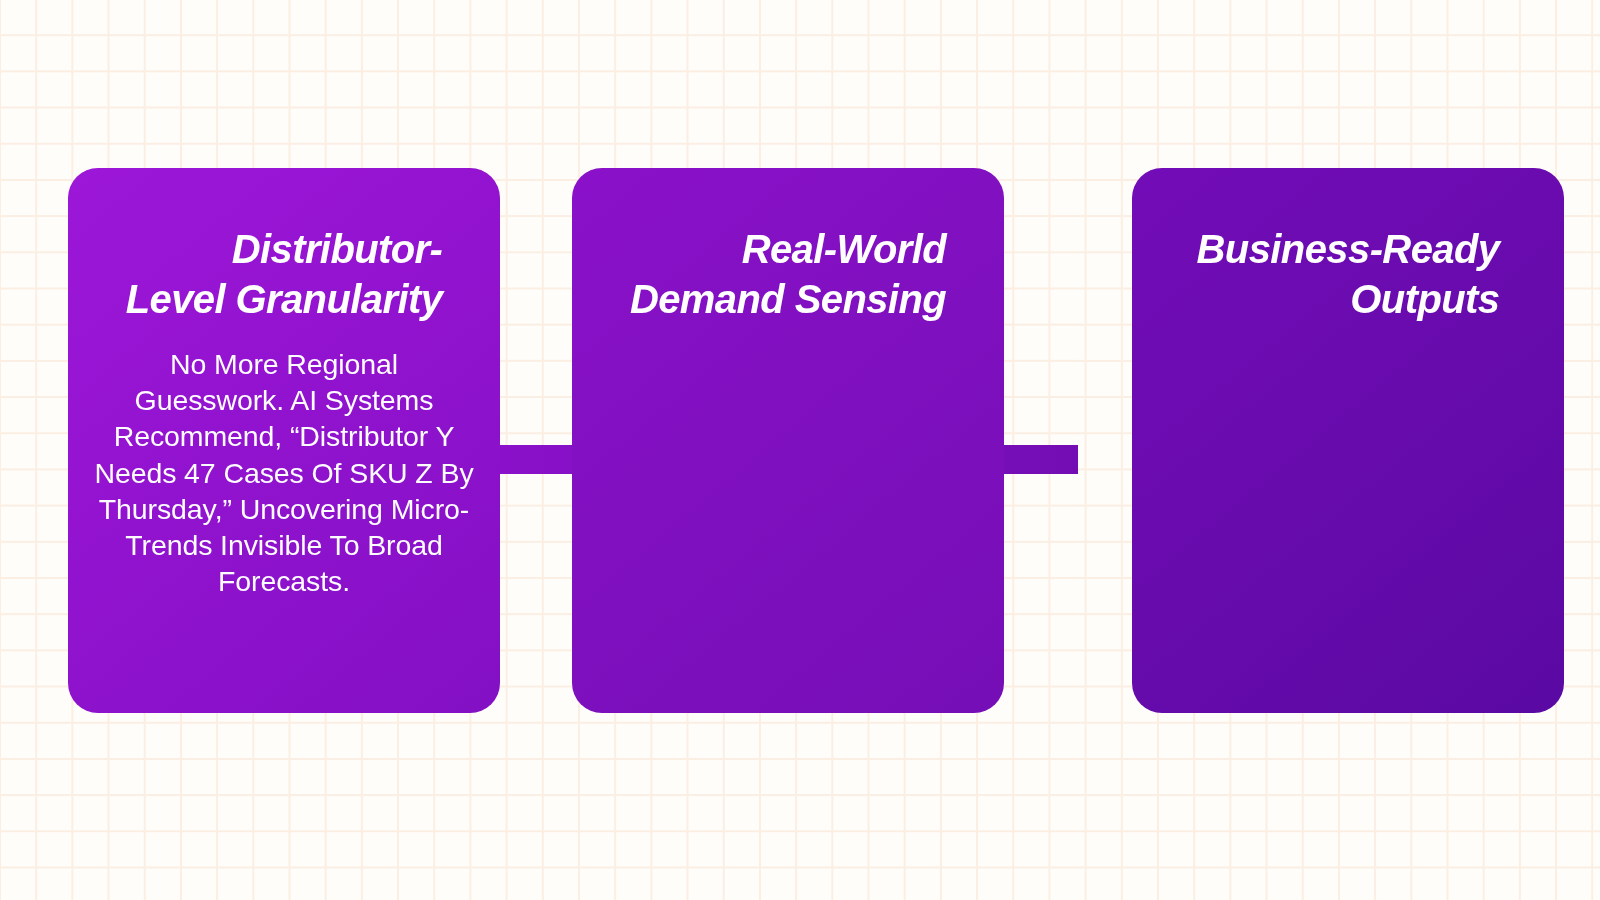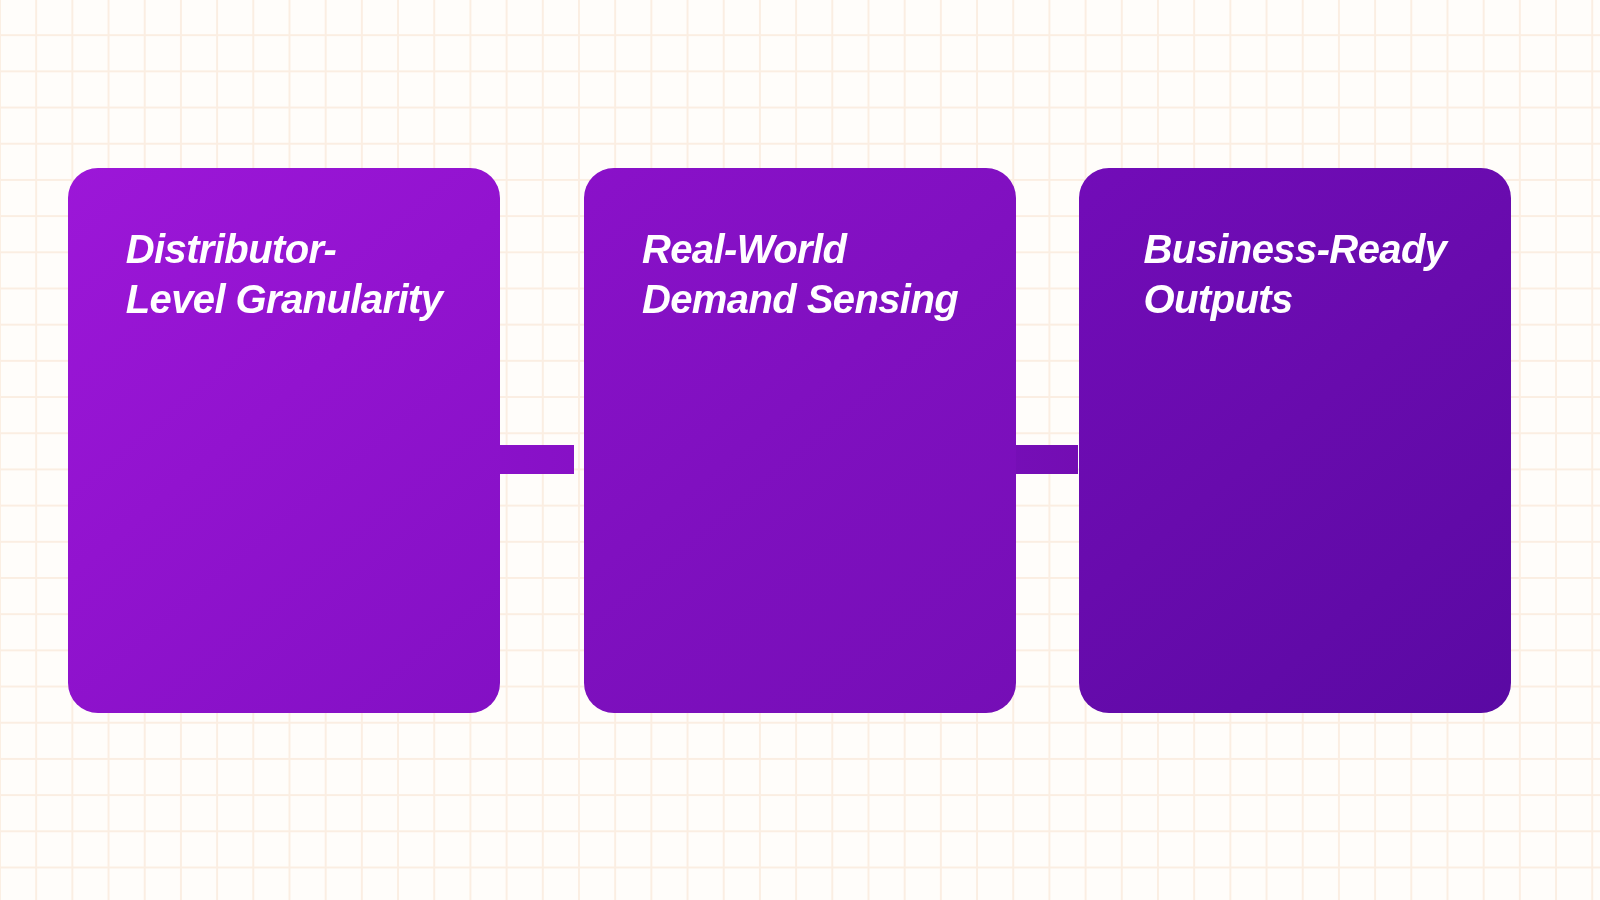"Distributor-" .card-title { text-align: left -> right }
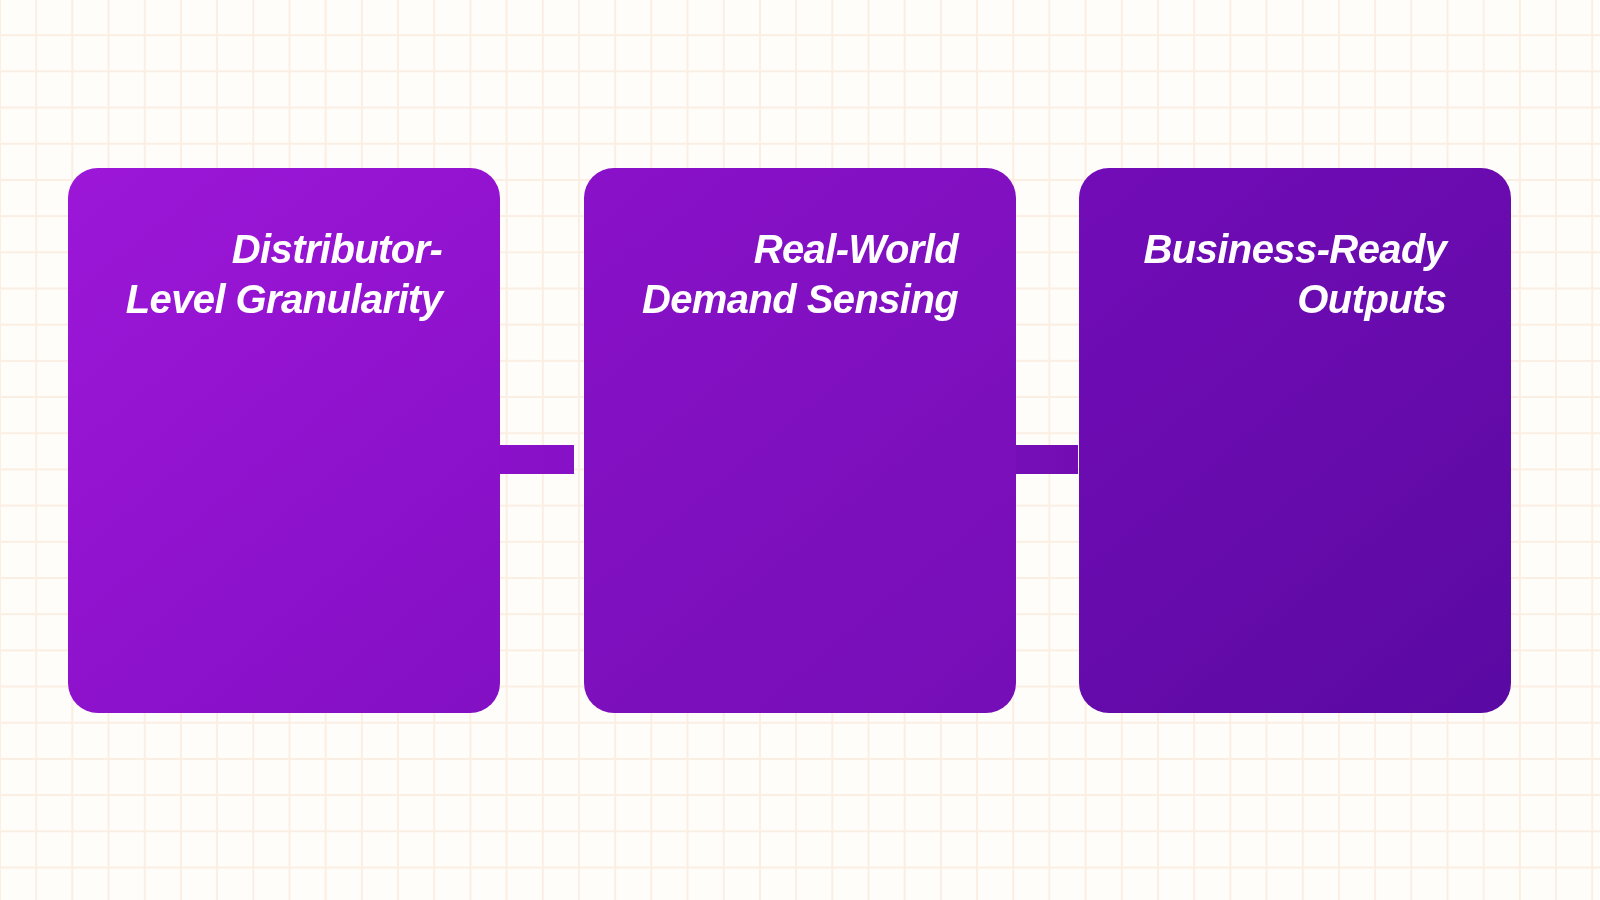"Real-World" #card-2 { left: 584px -> 572px }
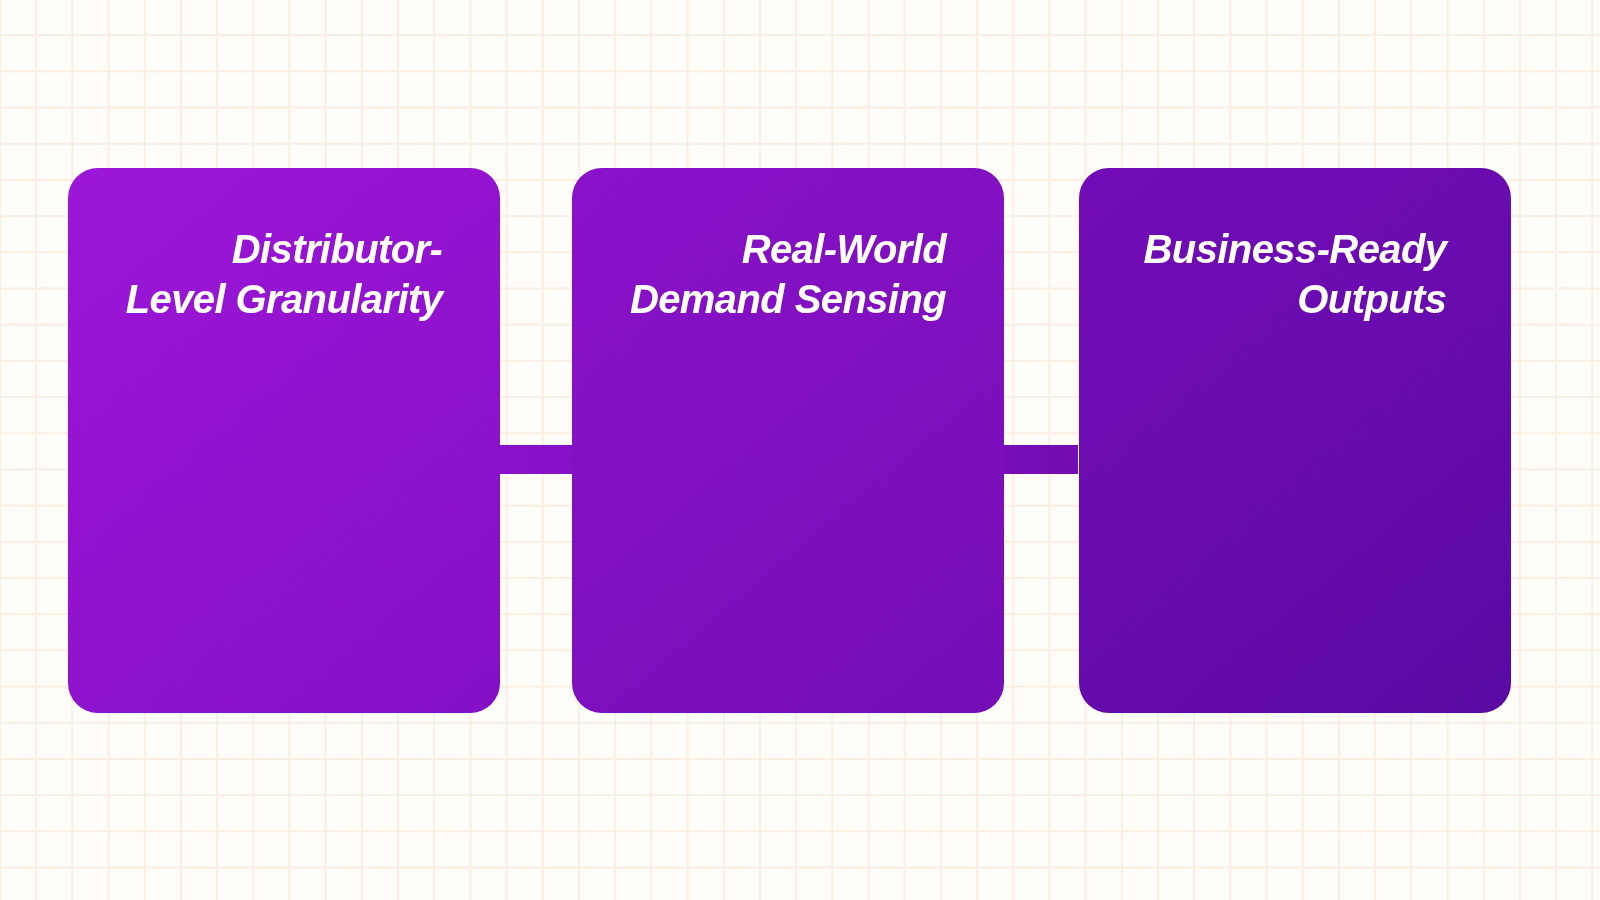"Business-Ready" #card-3 { left: 1079px -> 1132px }
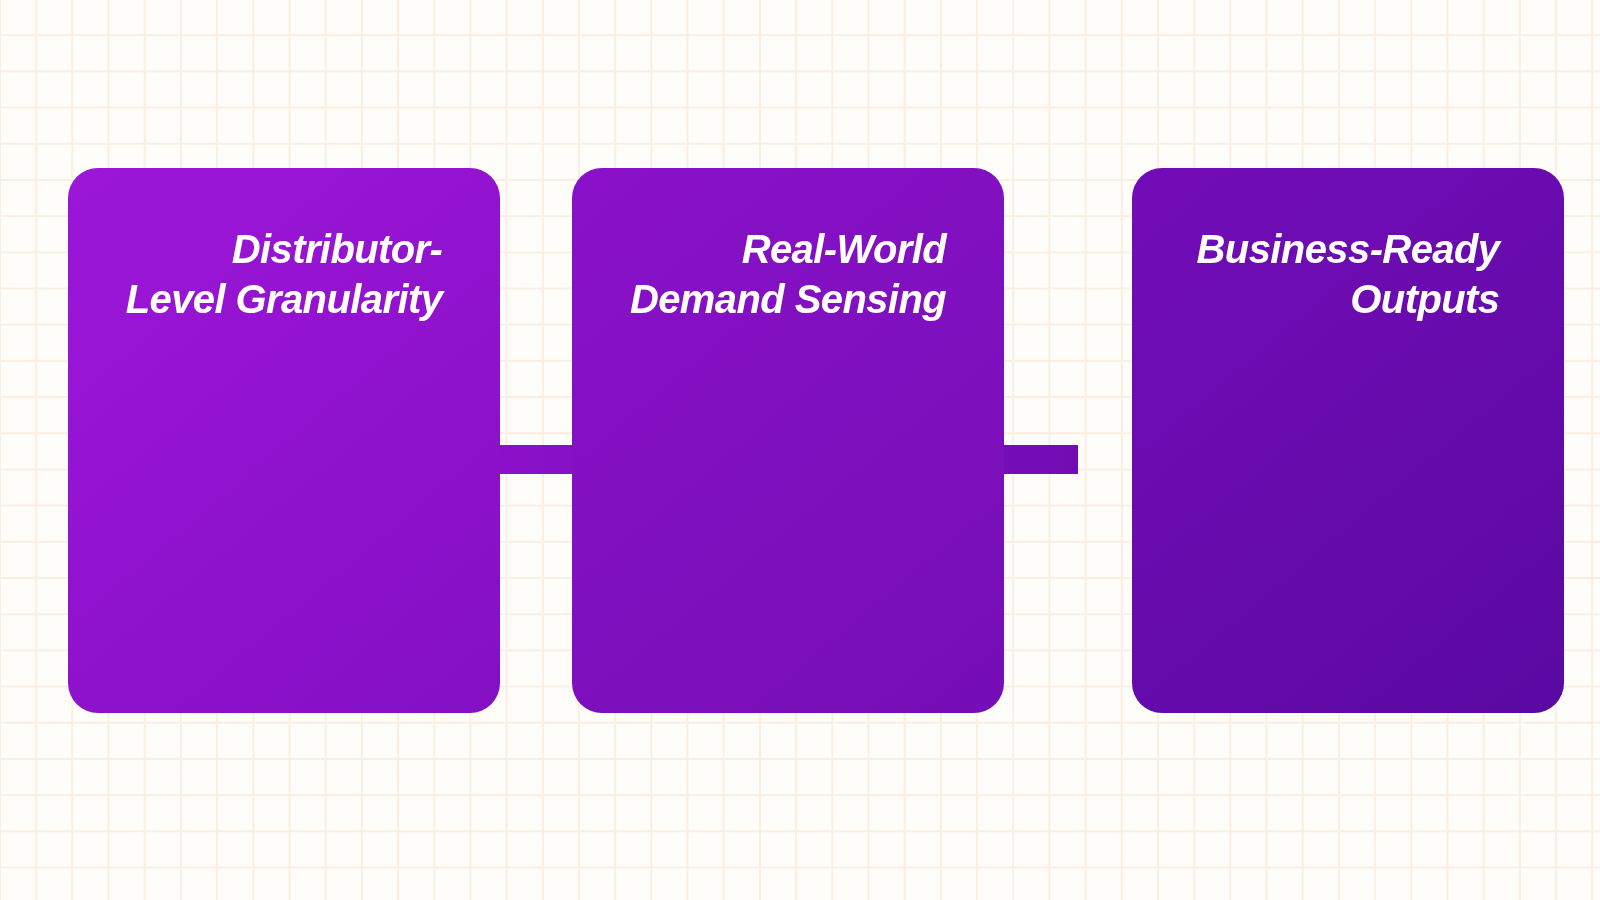"No More Regional Guesswork. AI" p.card-body { html: none -> <p>No More Regional Guesswork. AI Systems Recommend, “Distributor Y Needs 47 Cases Of SKU Z By Thursday,” Uncovering Micro-Trends Invisible To Broad Forecasts.</p> }
